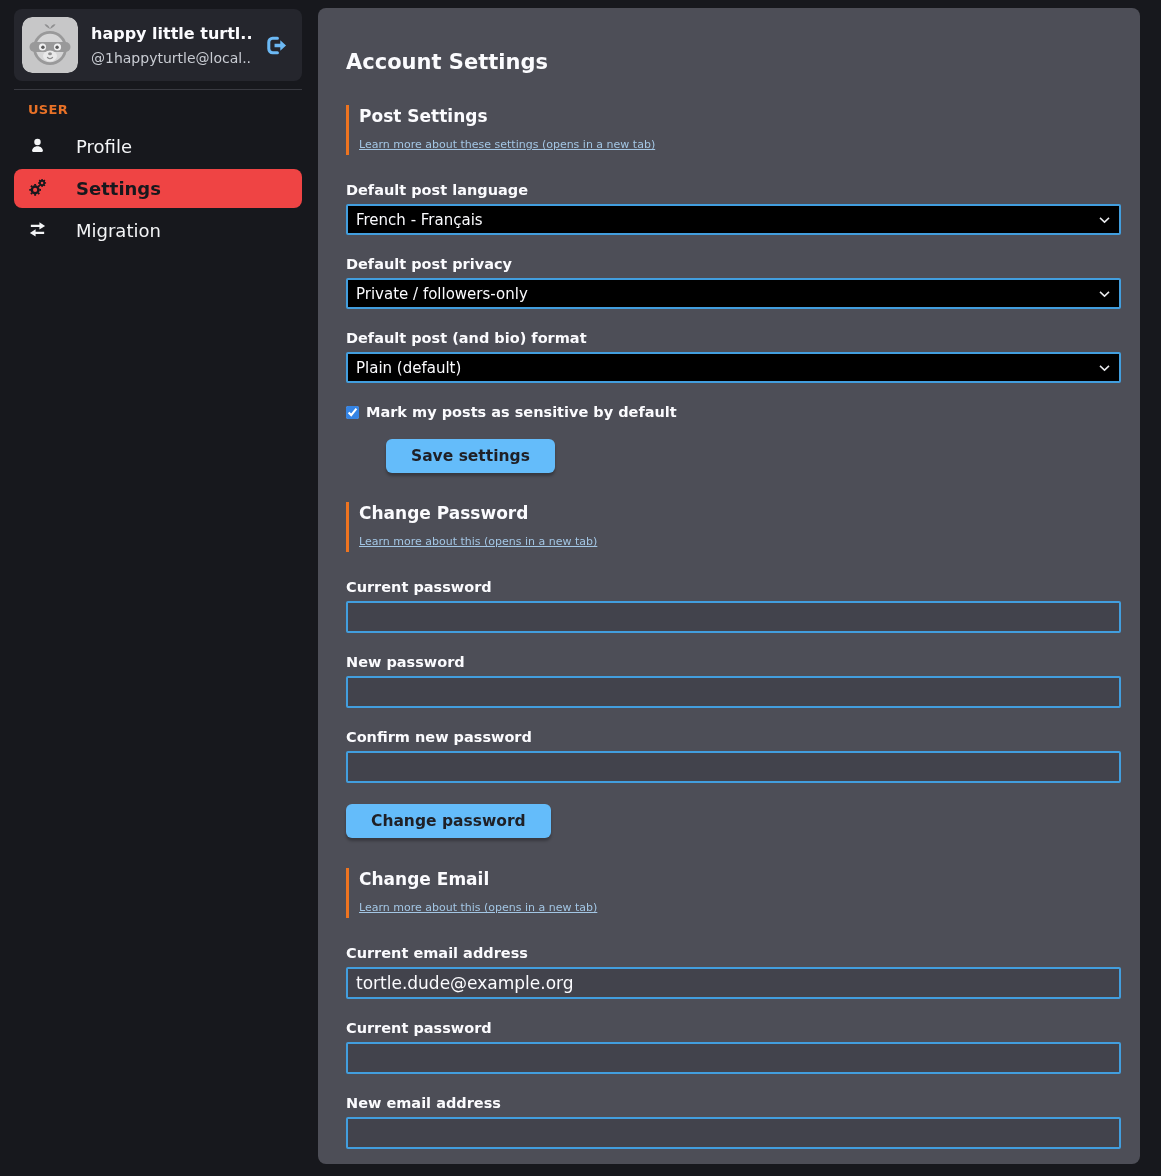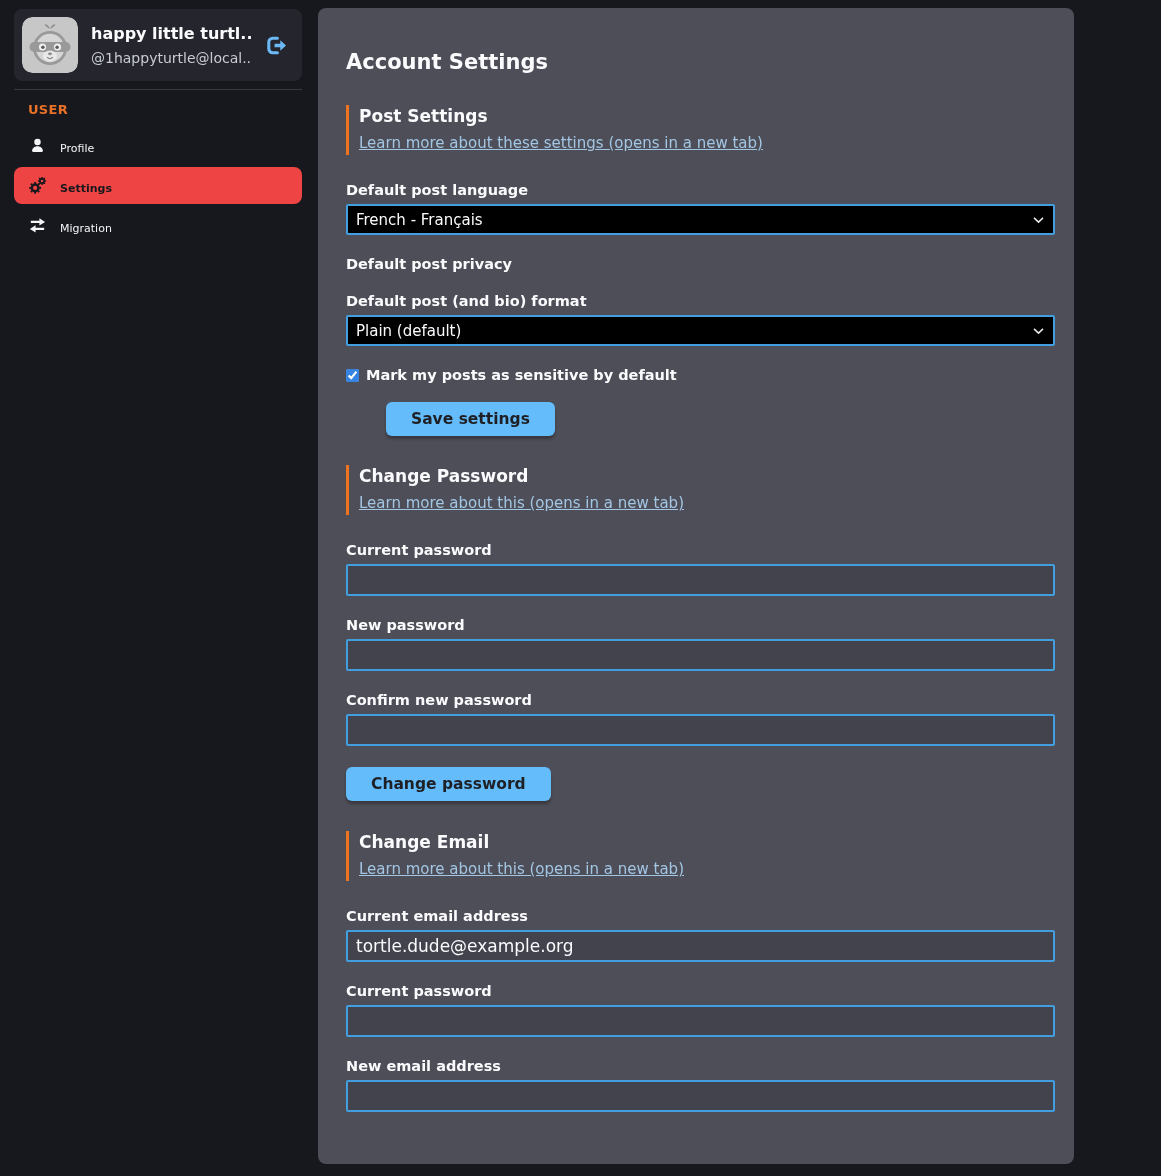"Account Settings" .panel { width: 756px -> 822px }
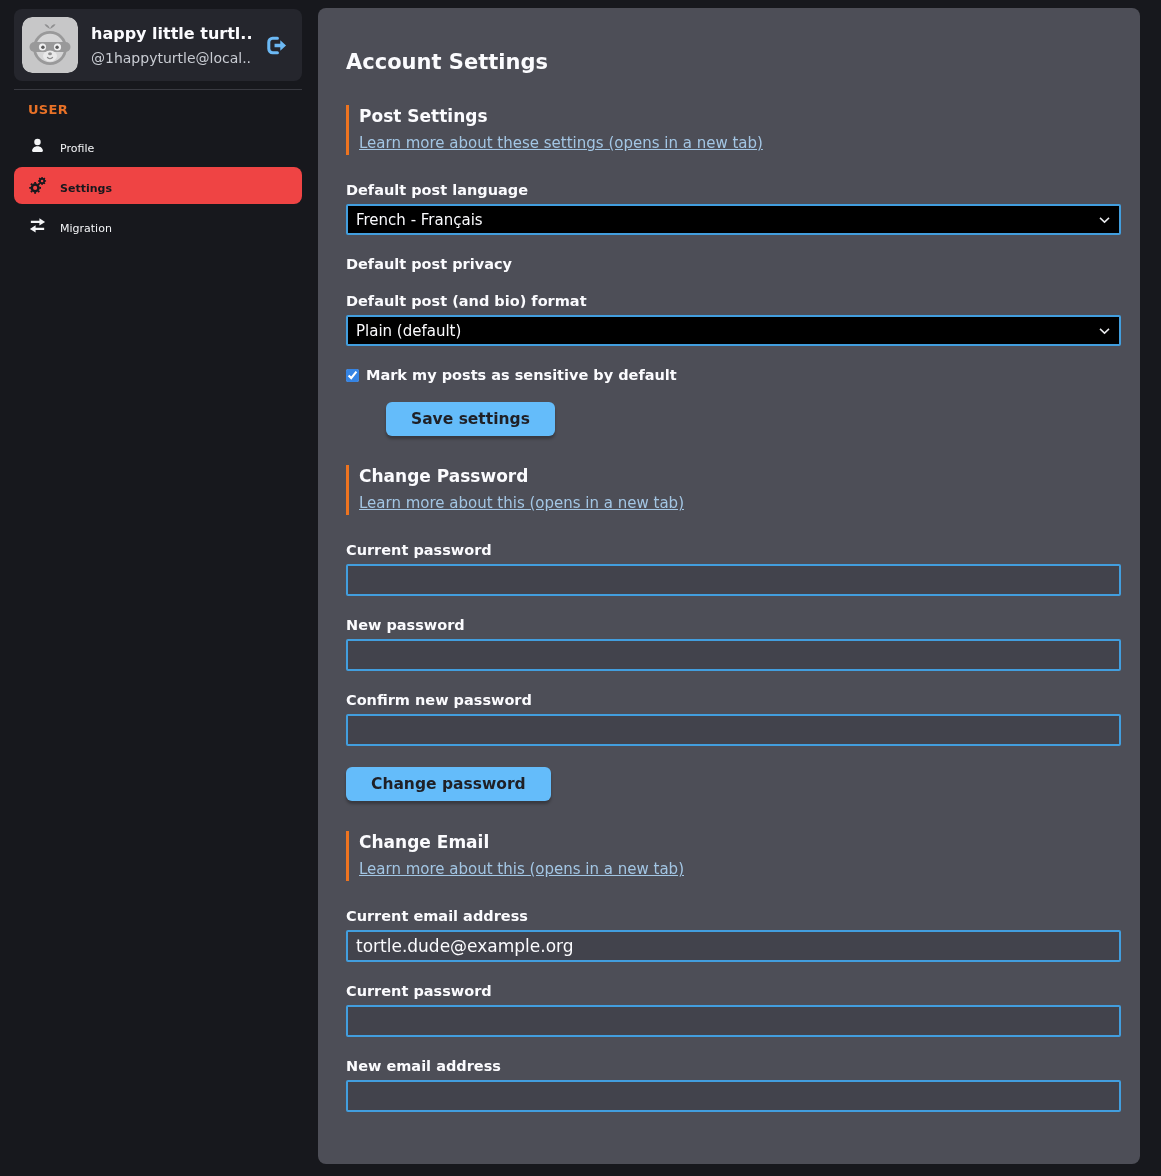"Profile" .nav-item { align-items: flex-end -> flex-start; font-size: 11px -> 18px; gap: 13px -> 29px }
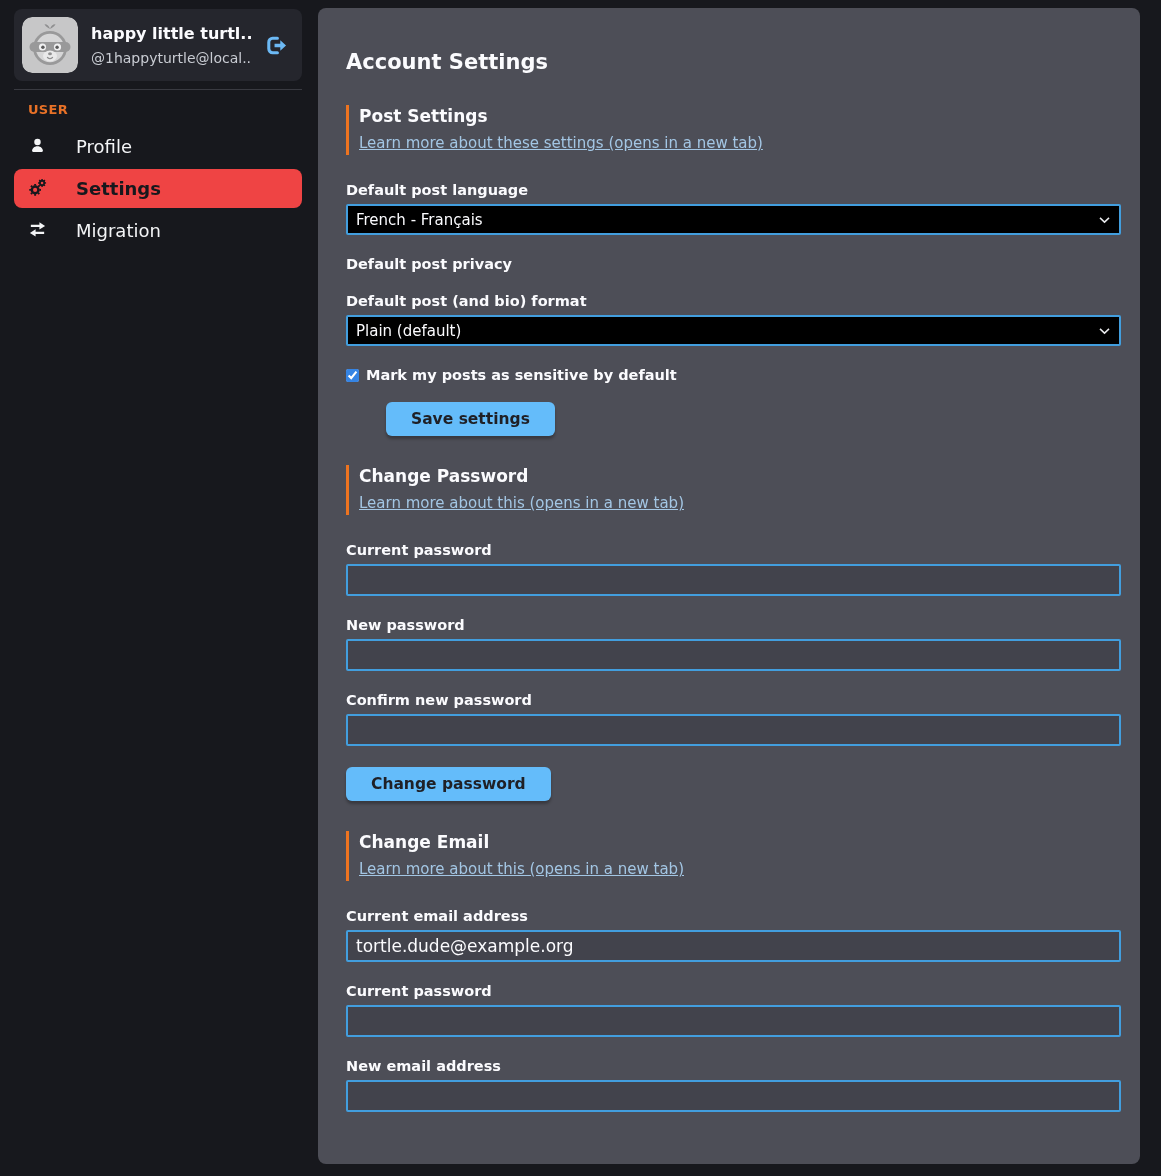"Learn more about these settings" .section-header a { font-size: 15px -> 11px }
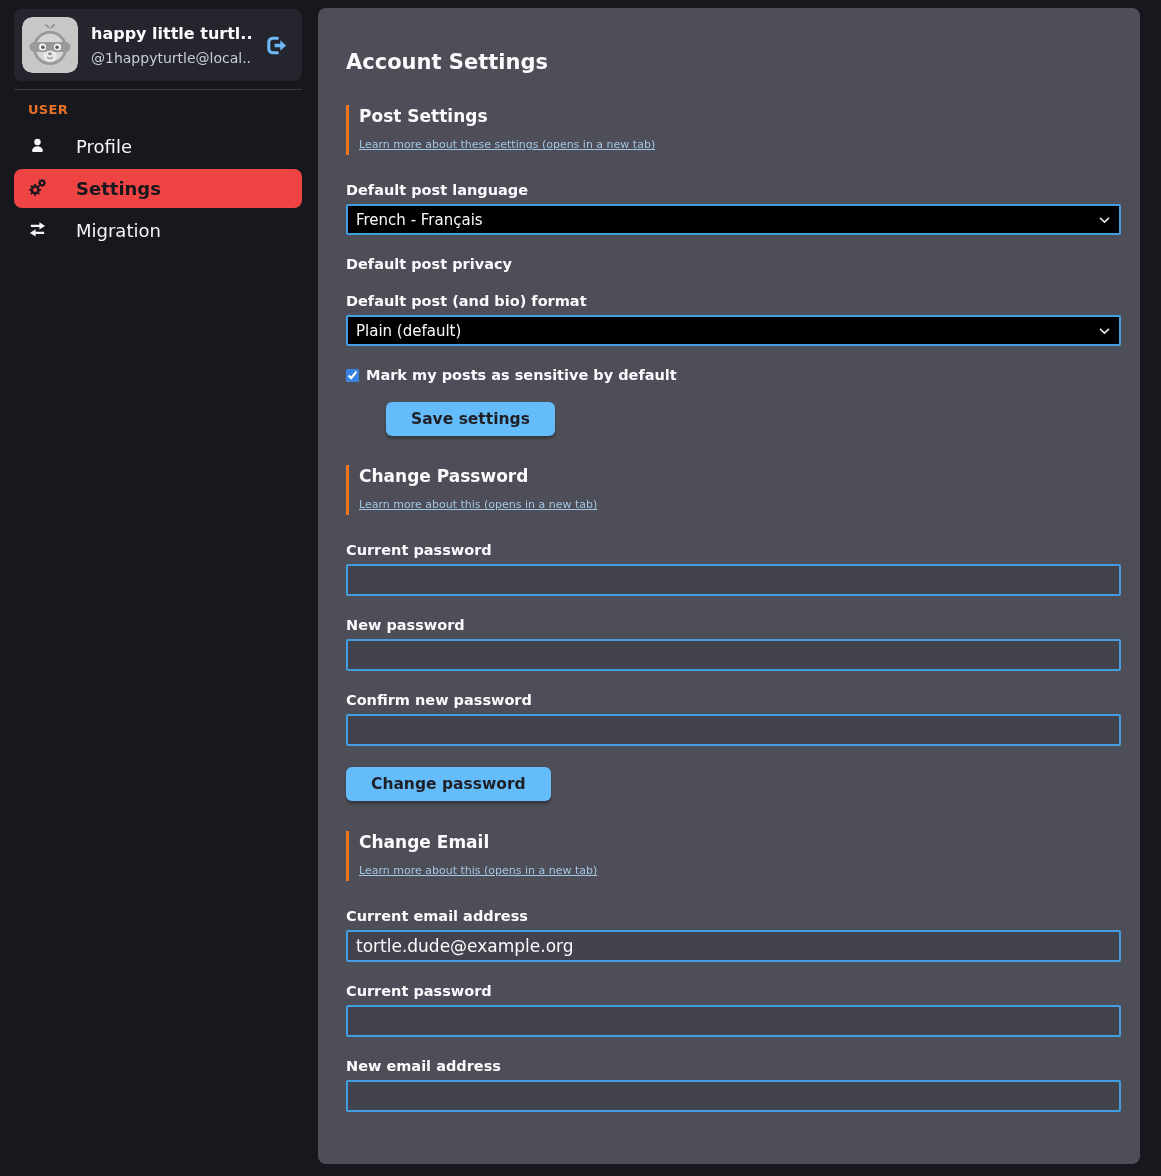"Private / followers-only" div.select-wrap { html: none -> <div> <select> <option>Private / followers-only</option> </select> <span> <svg> <polyline></polyline> </svg> </span> </div> }
